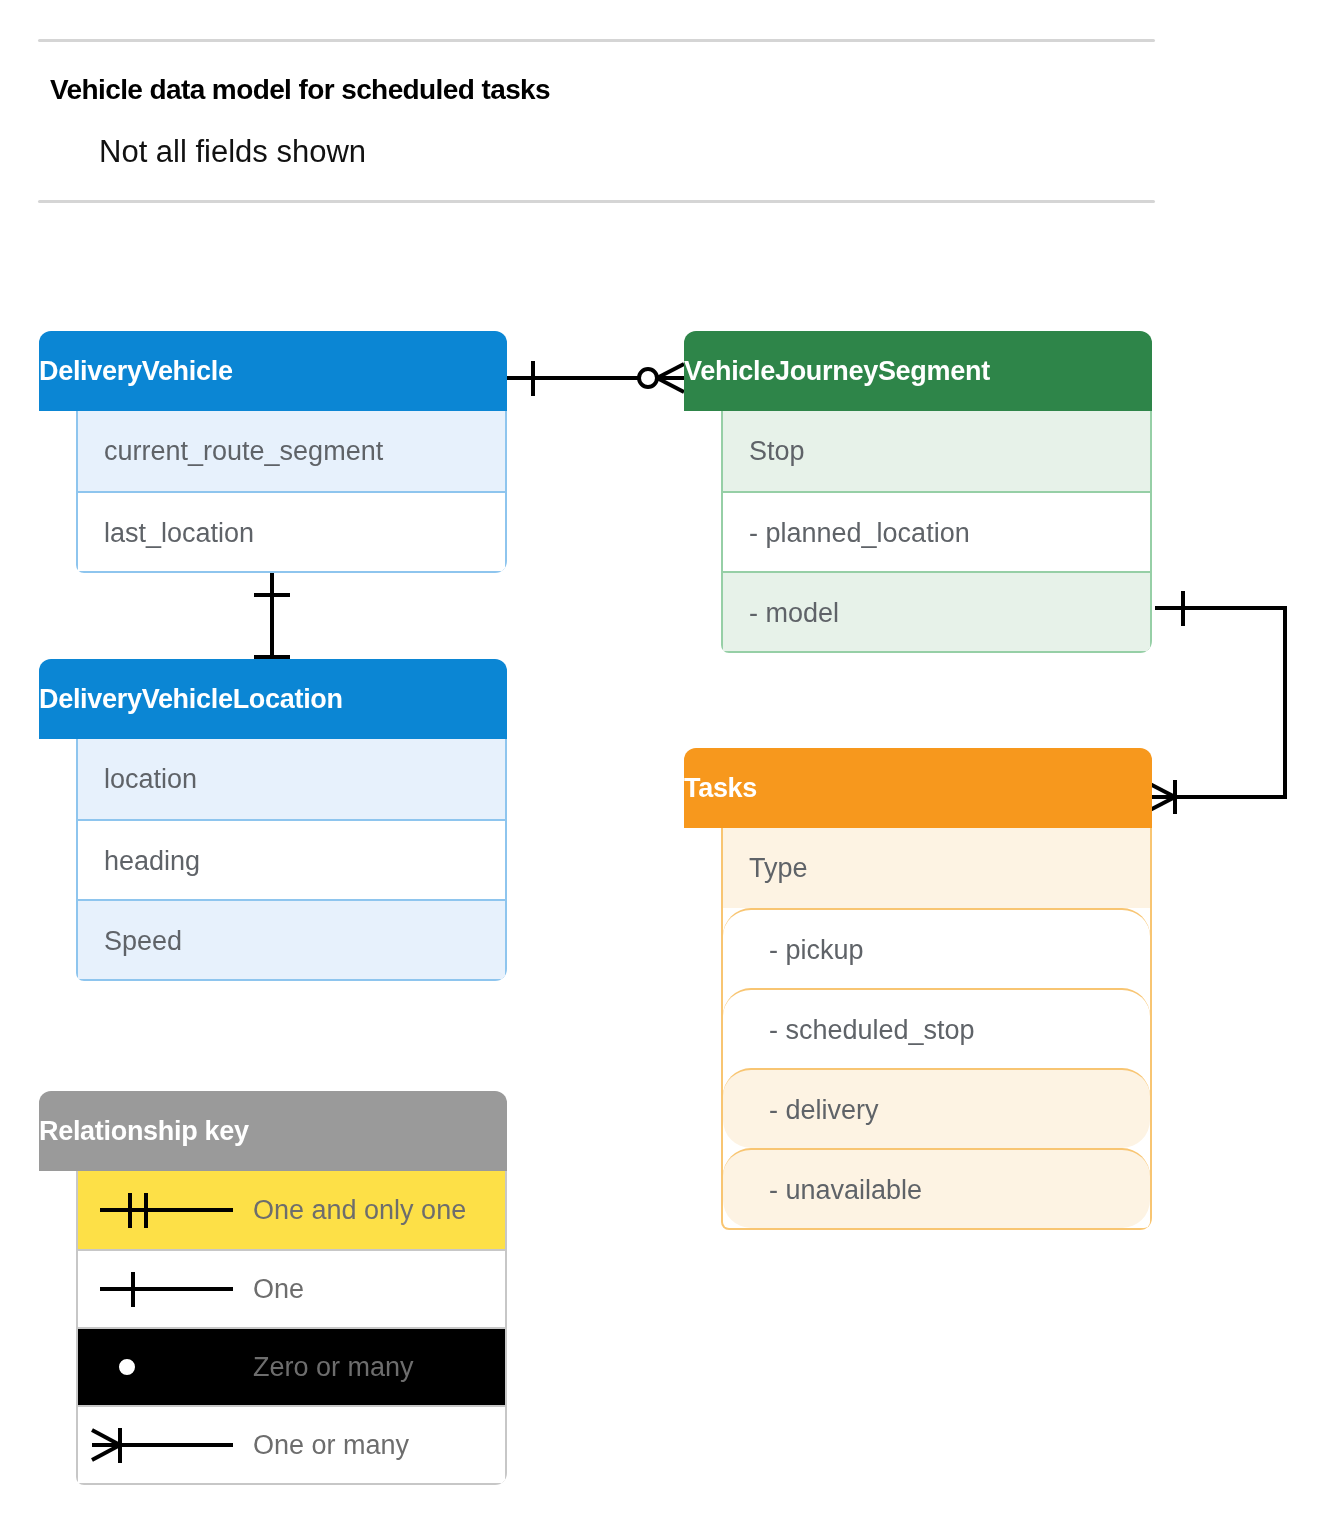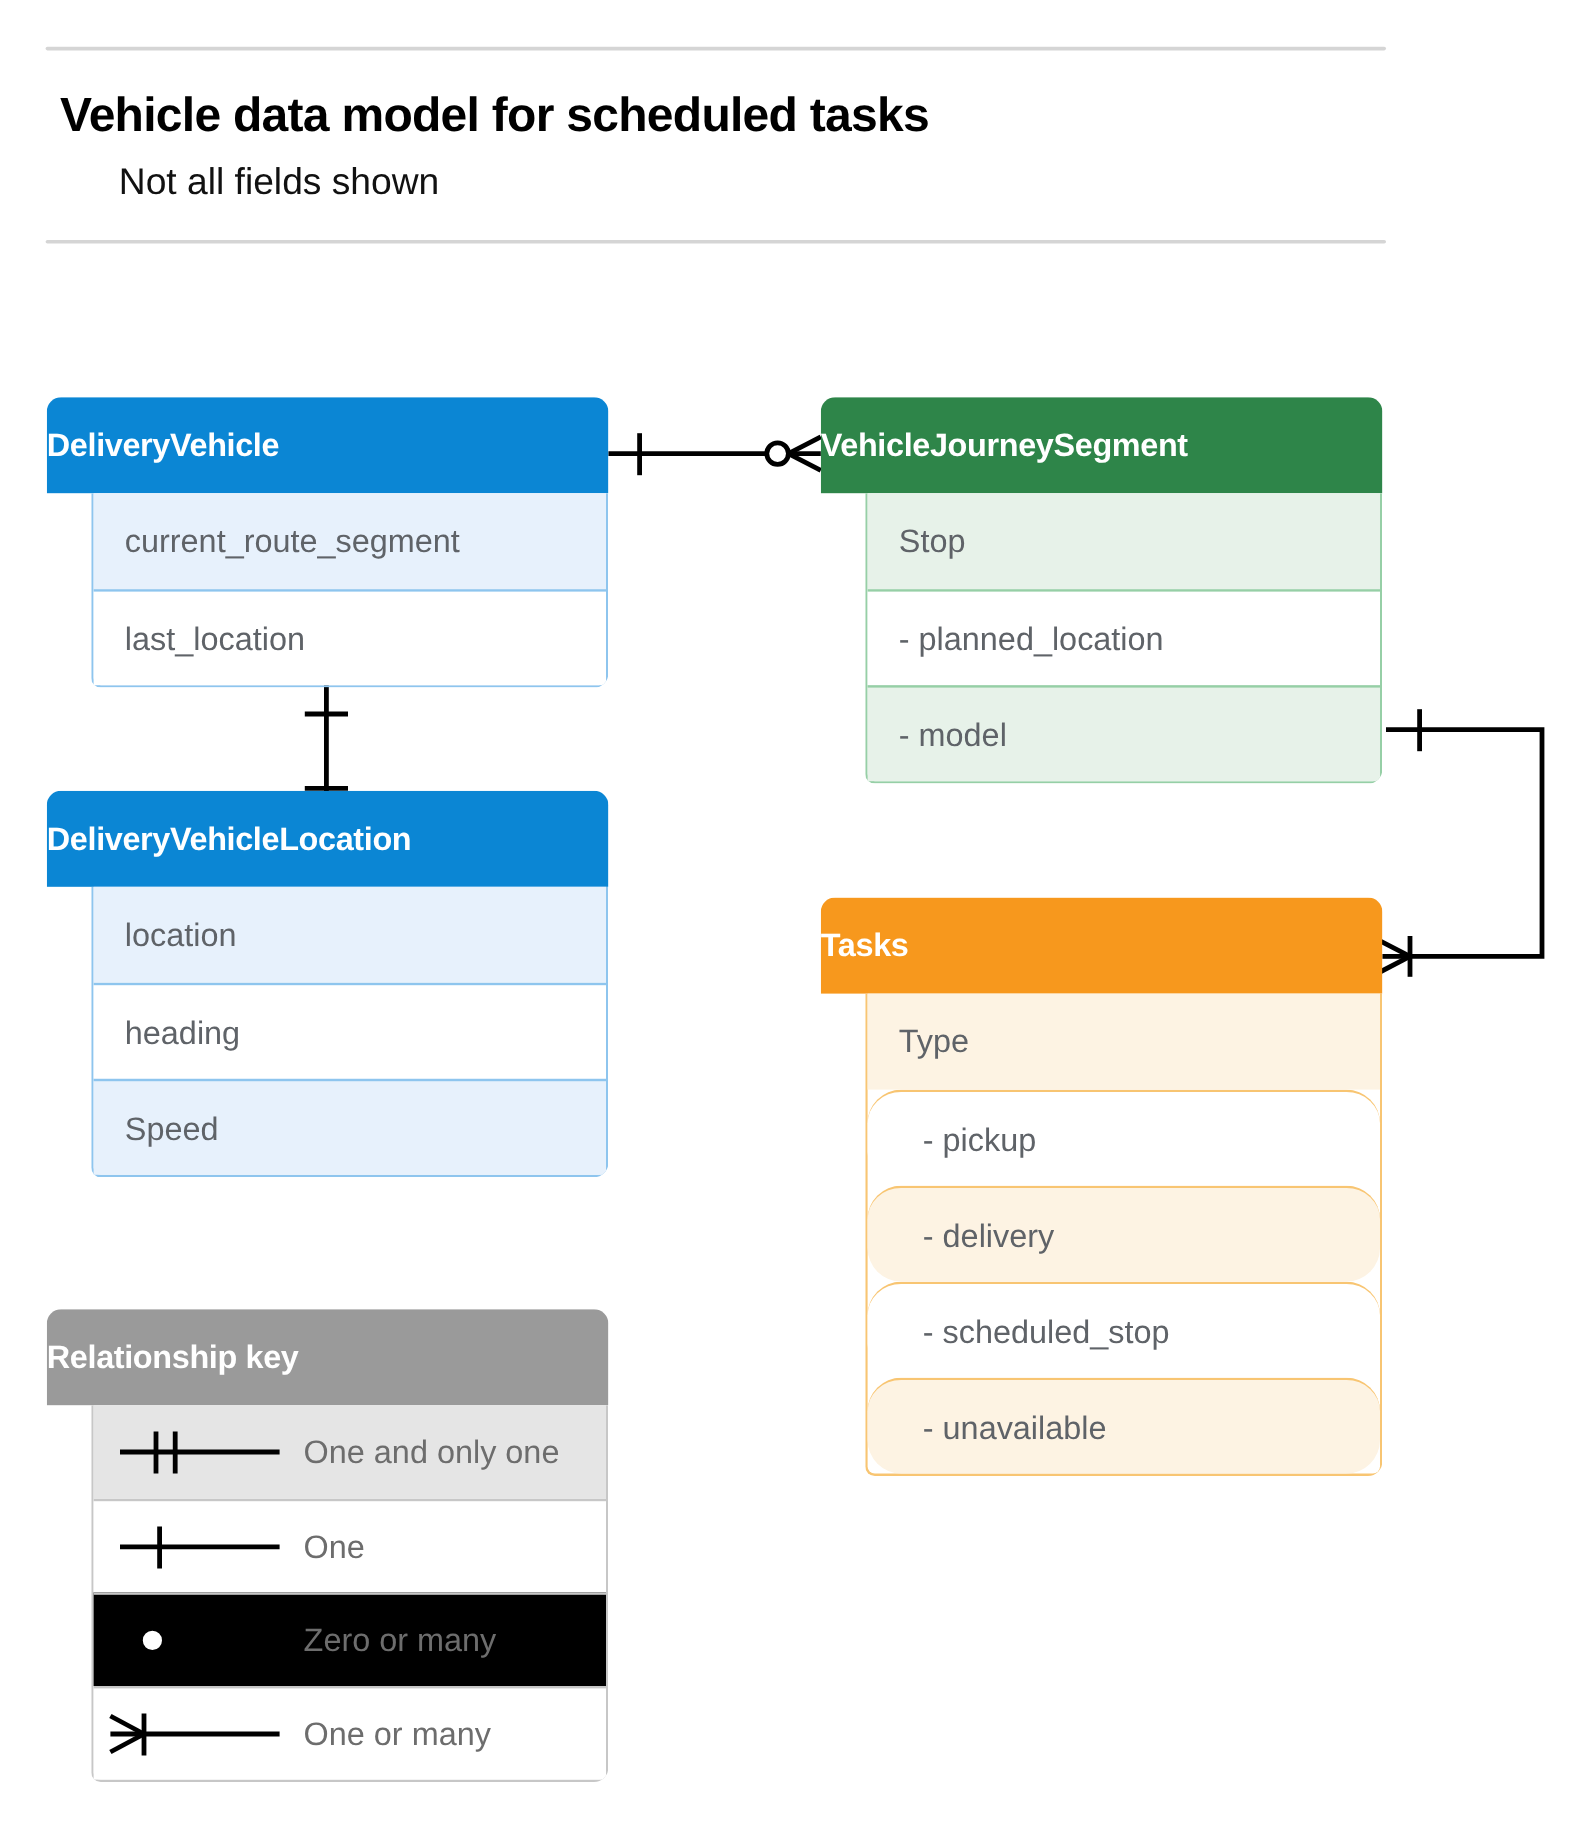"Vehicle data model for scheduled" #page-title { font-size: 40px -> 28px }
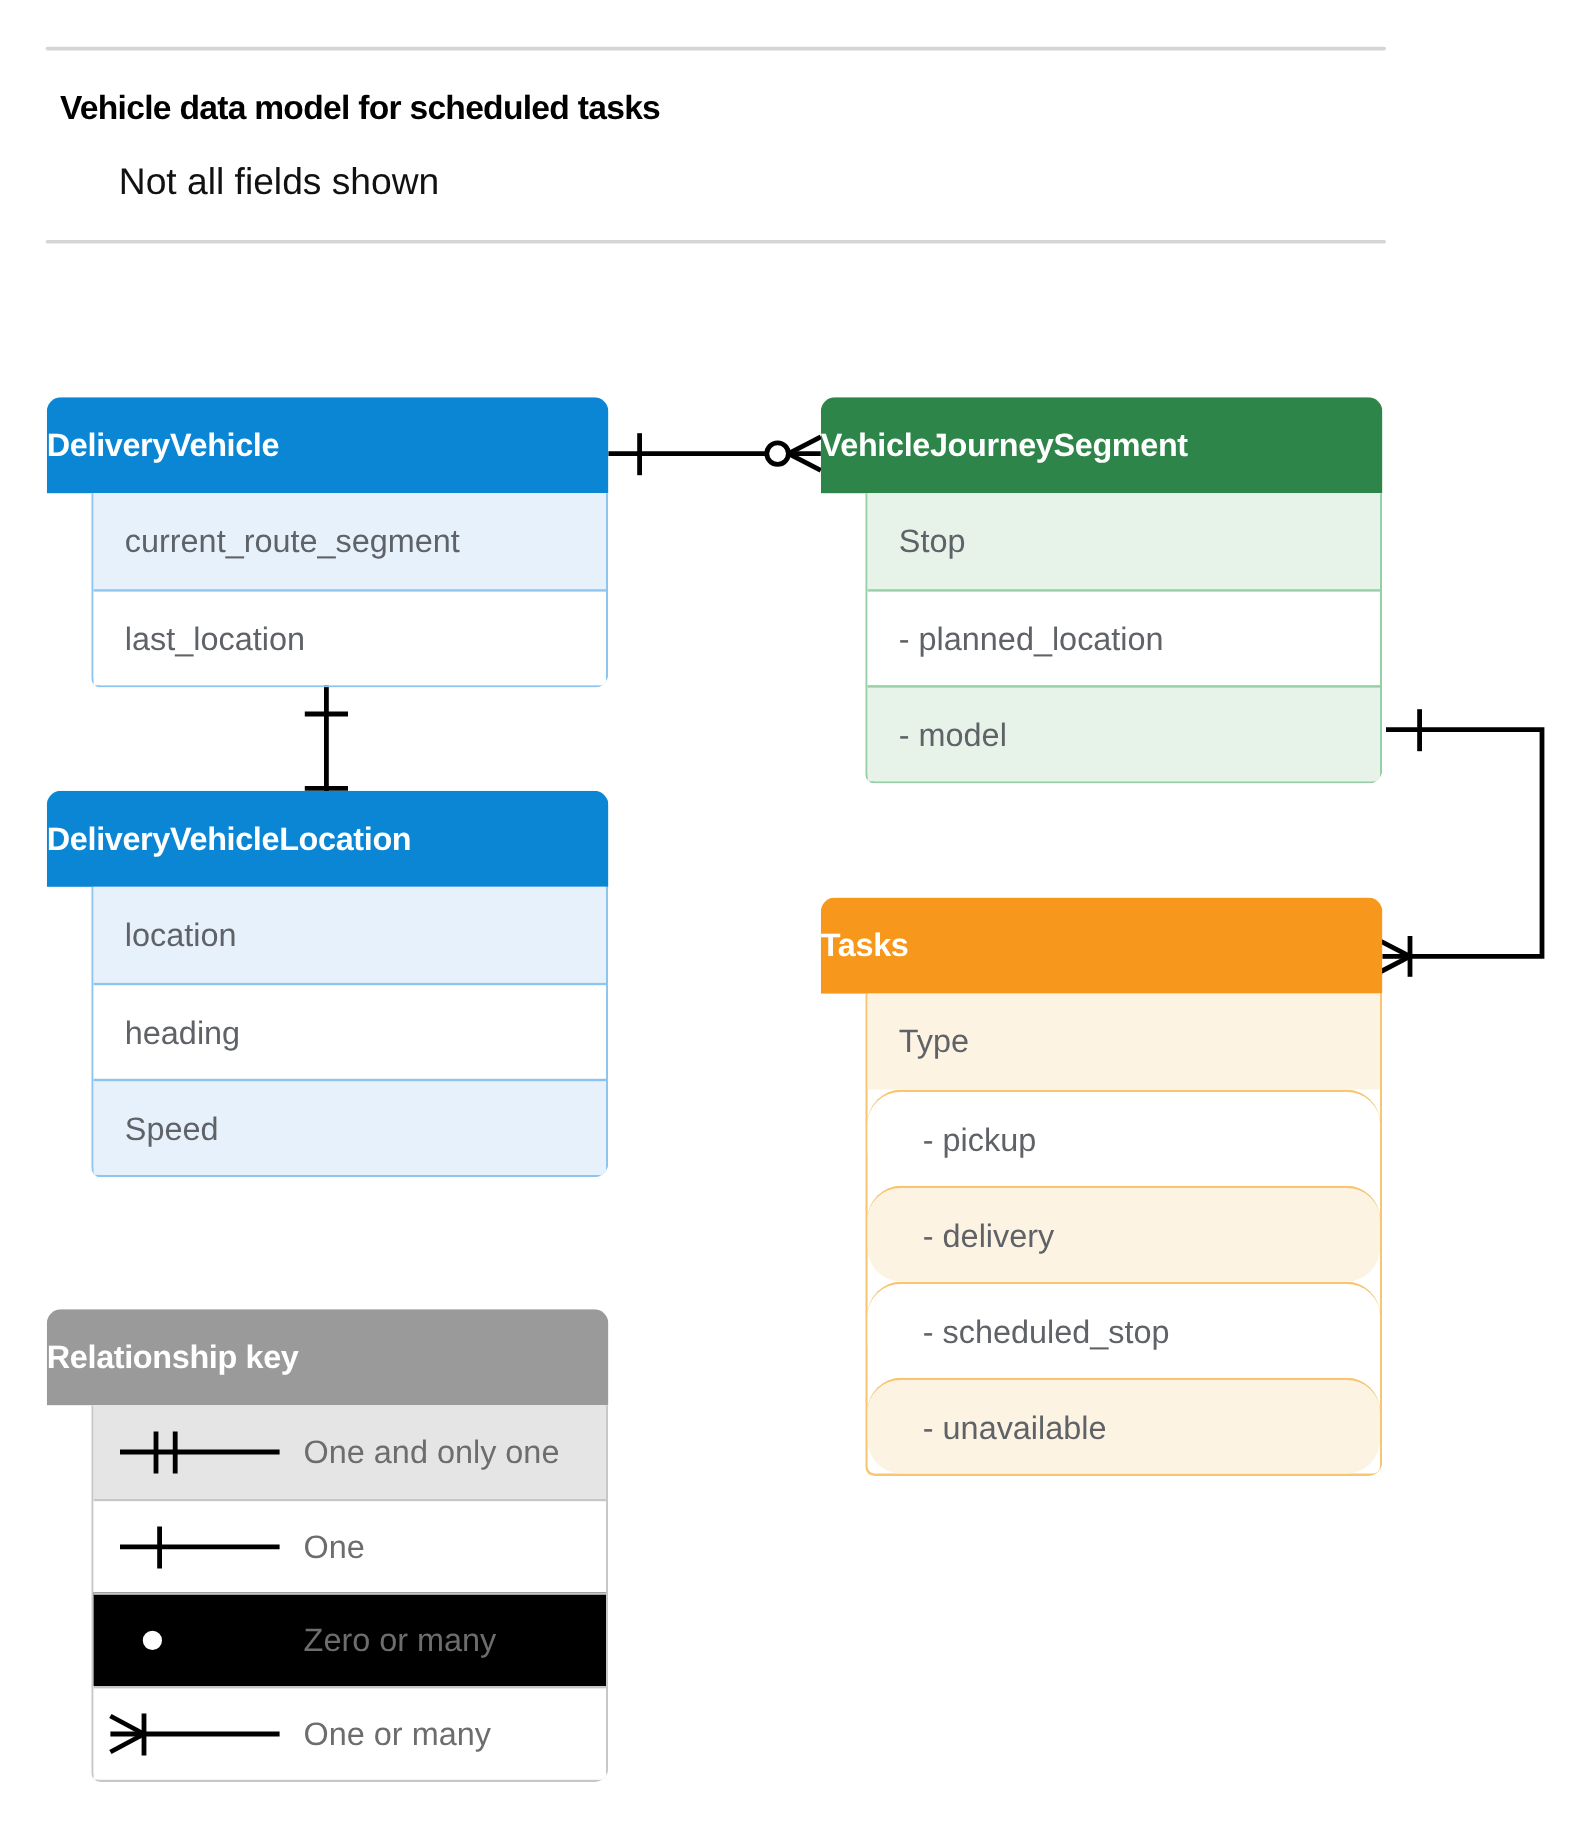"- delivery" div.entity-row { order: before "- scheduled_stop" -> after "- scheduled_stop" }
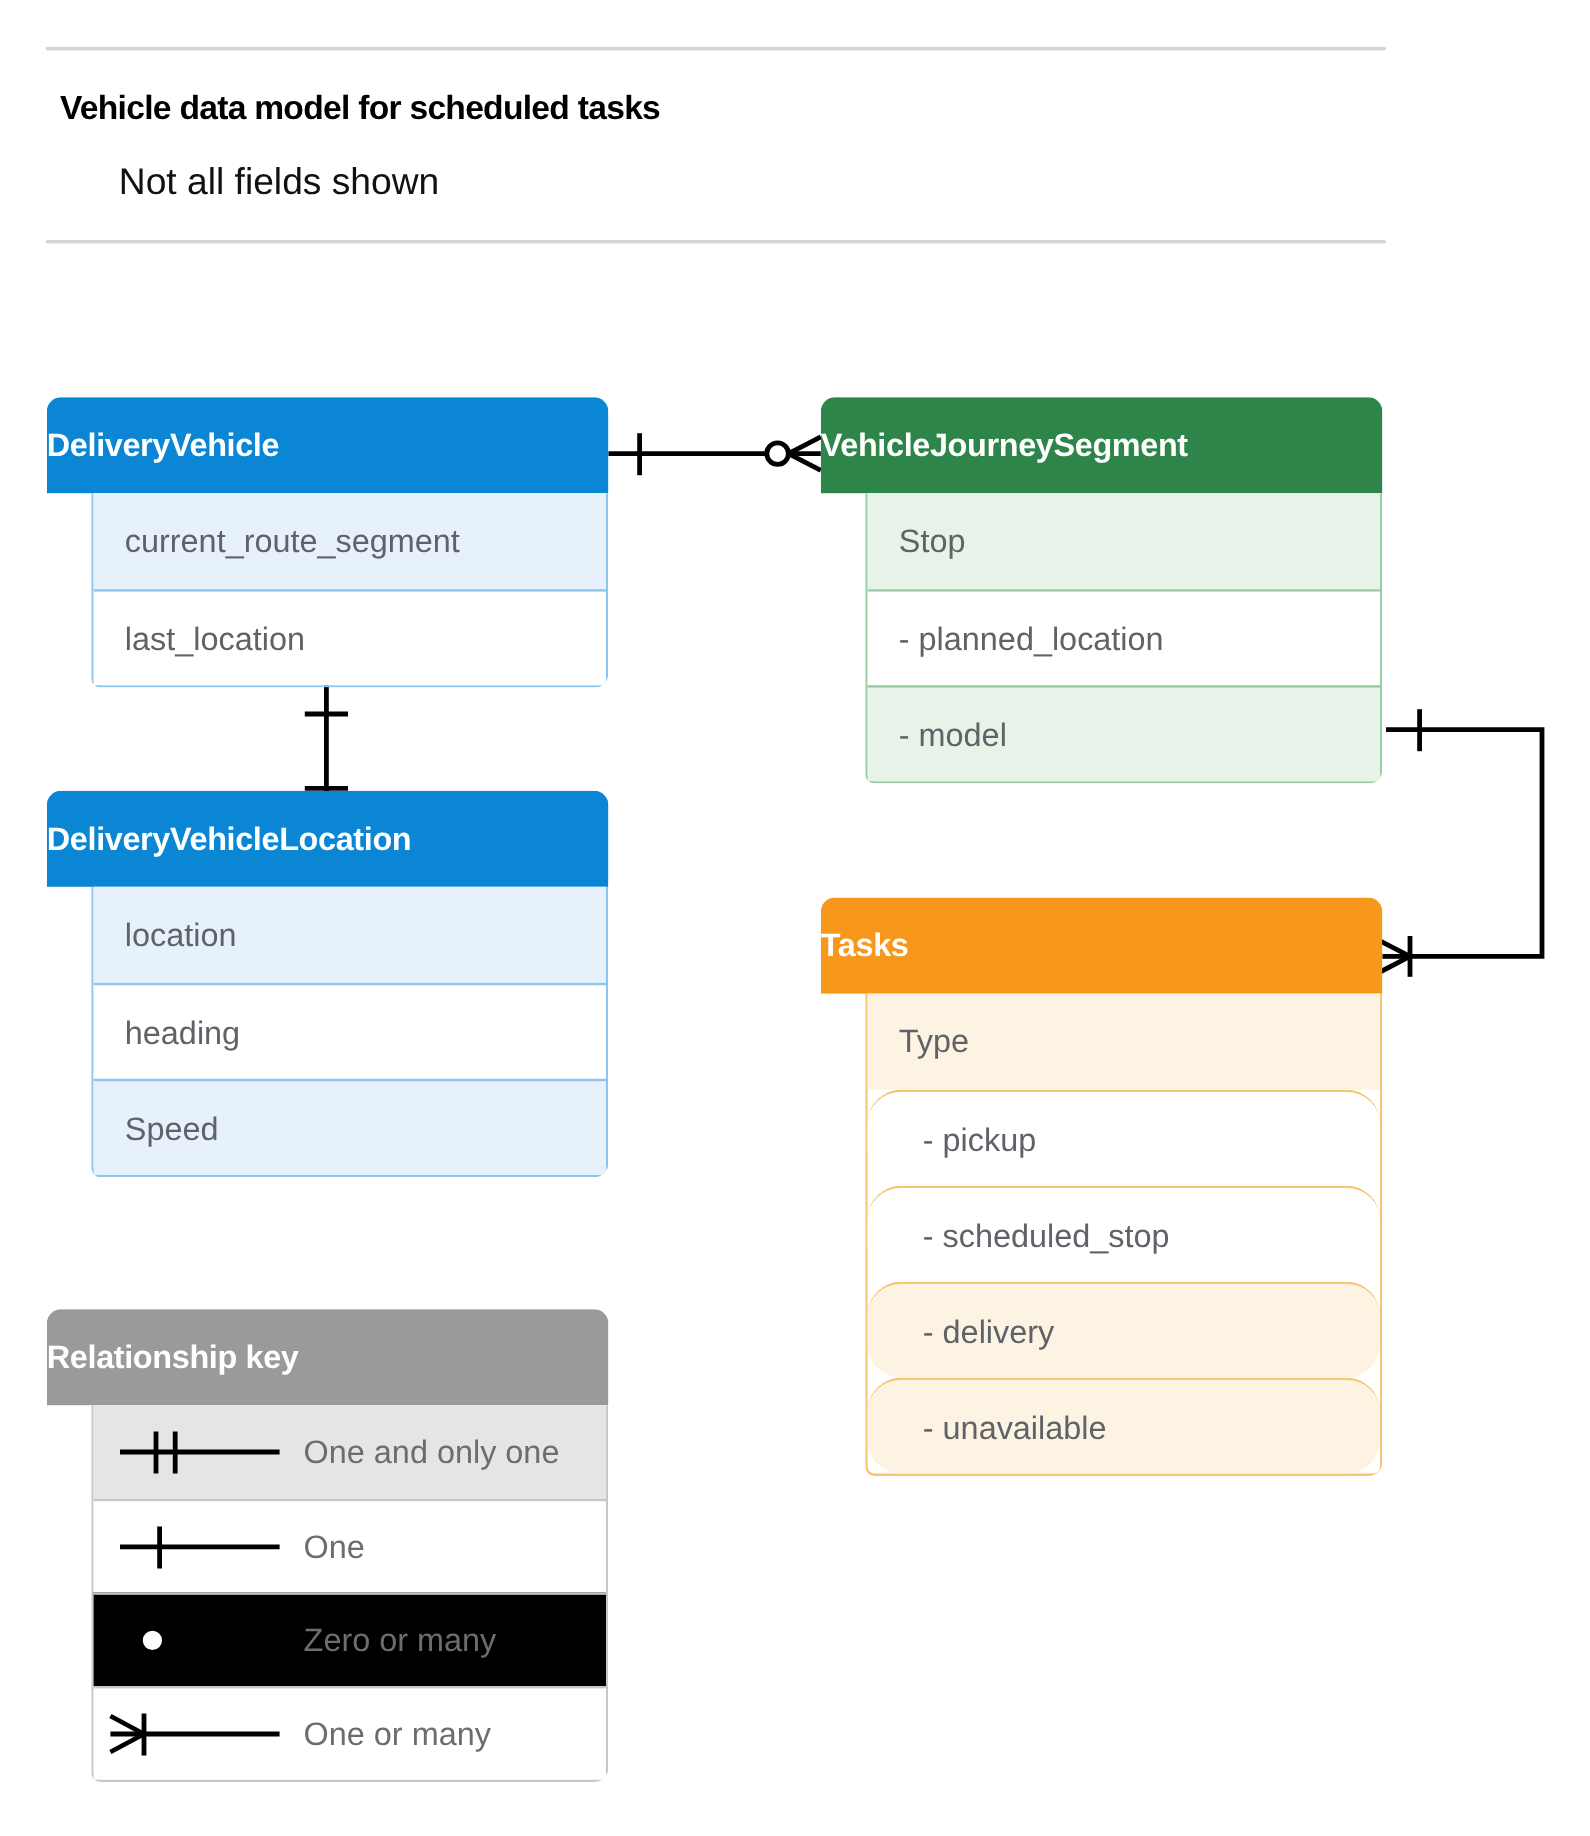"One and only one" div.legend-row { background: #e5e5e5 -> #fde047 }
